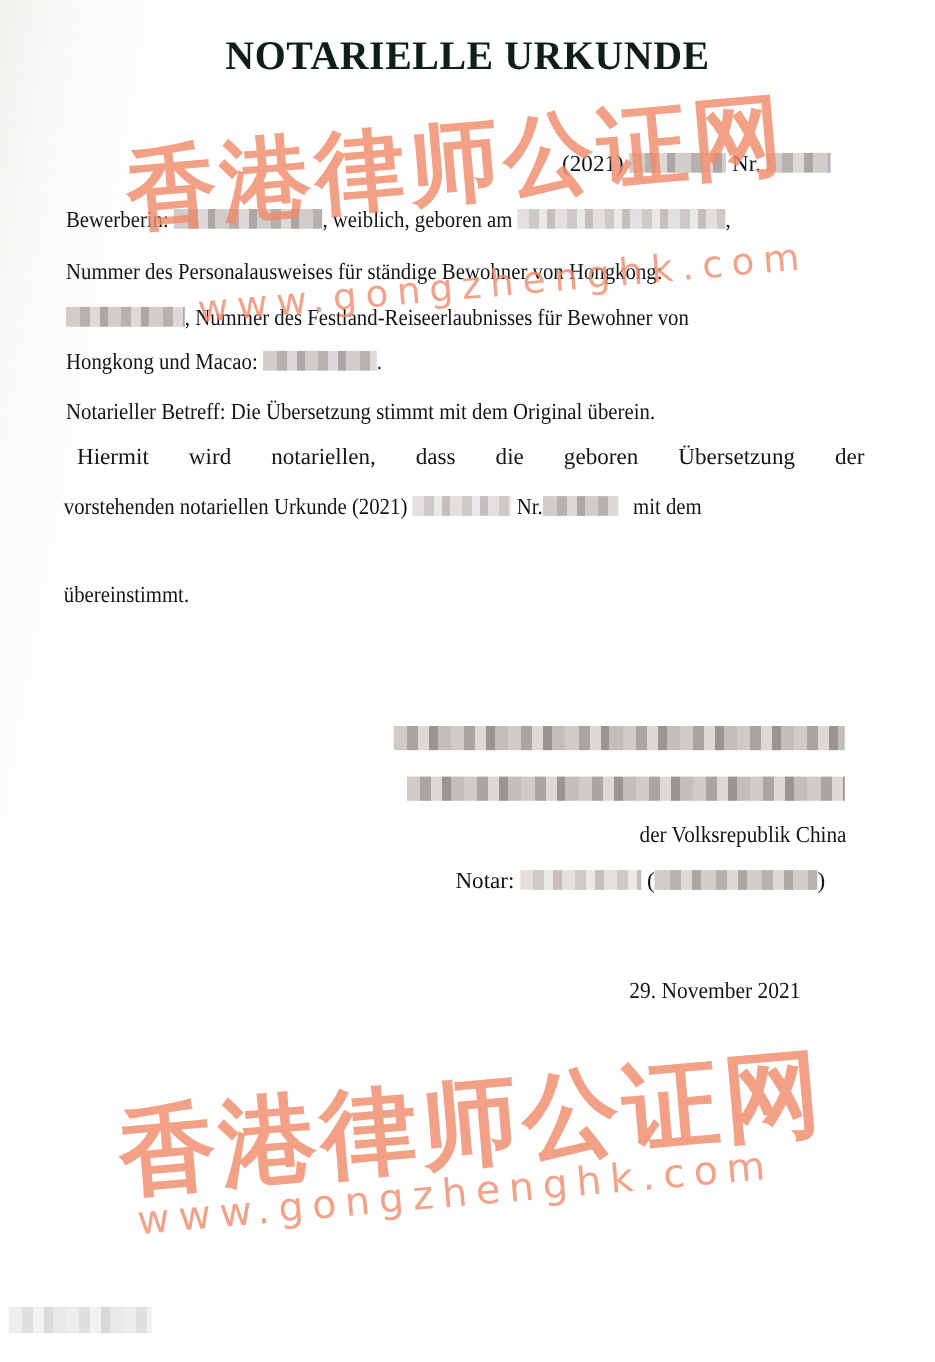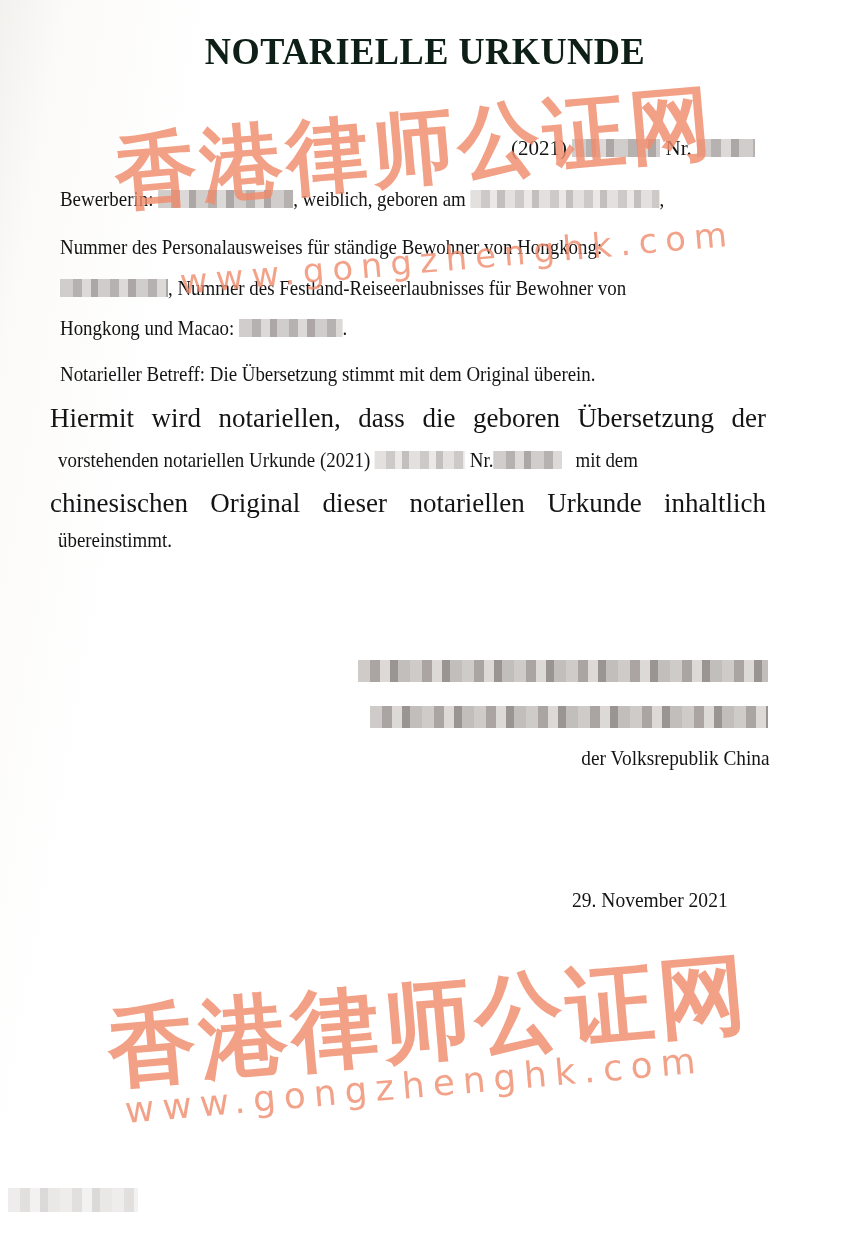"Hiermit" .just { font-size: 27px -> 21px; left: 50px -> 70px }
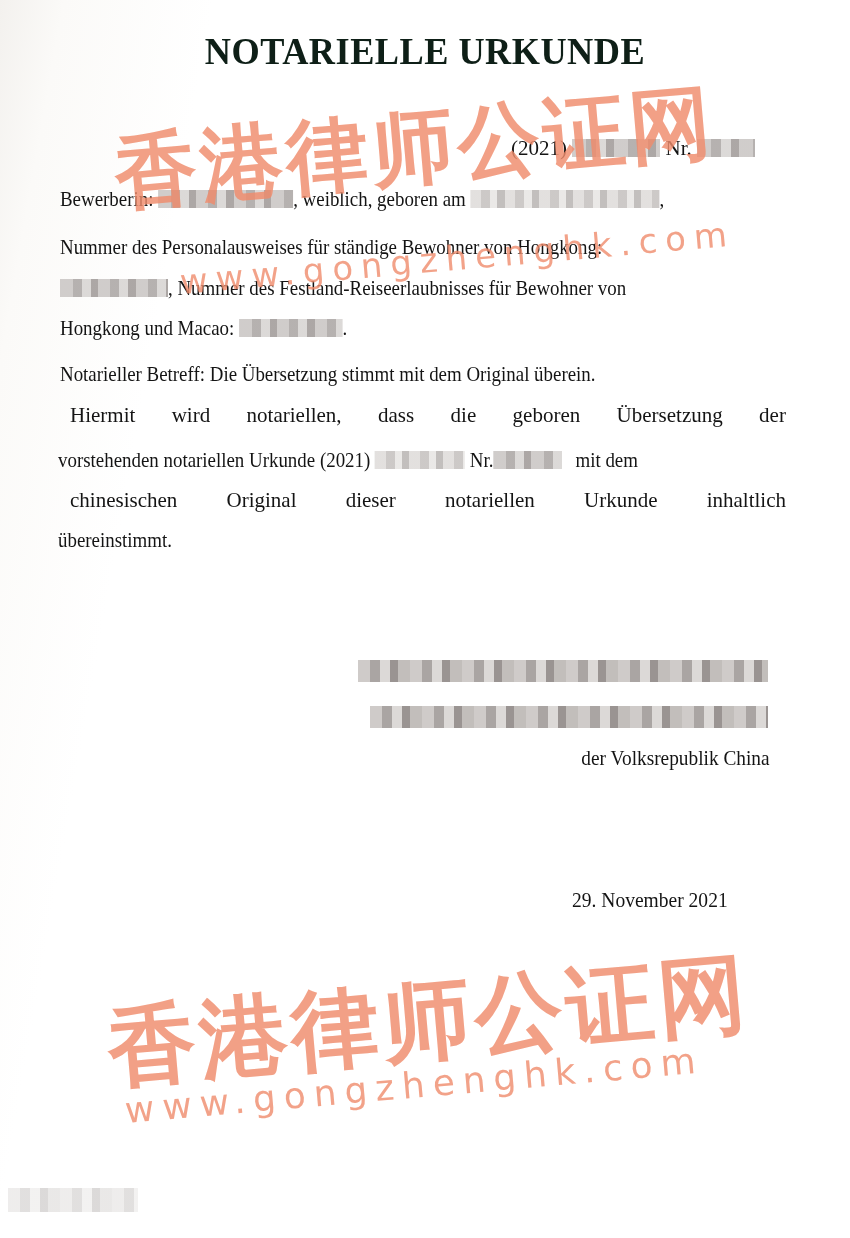"chinesischen" div.just { html: <div> <span>chinesischen</span> <span>Original</span> <span>dieser</span> <span>notariellen</span> <span>Urkunde</span> <span>inhaltlich</span> </div> -> none }
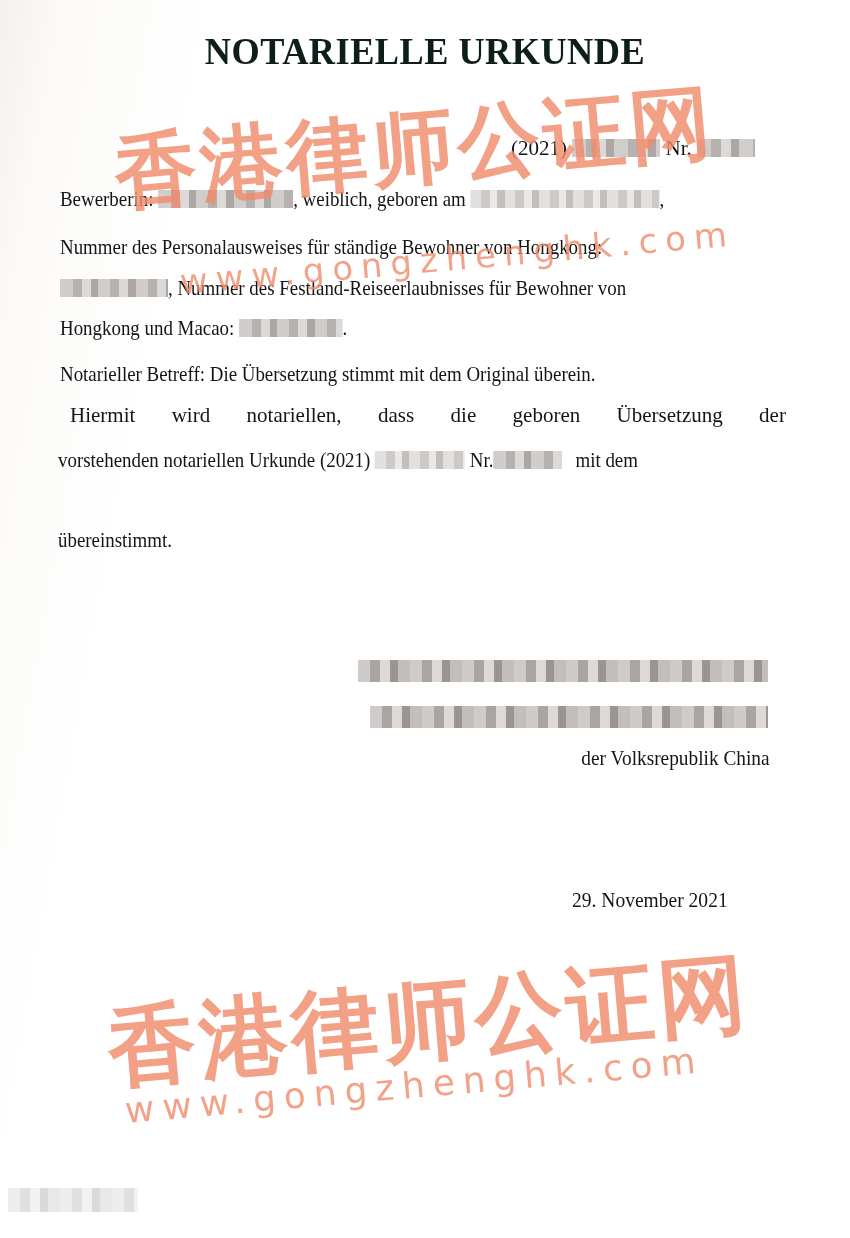"Notar: ( )" div.right { html: none -> <div> <span>Notar:</span> <span></span> <span>(</span><span></span><span>)</span> </div> }
